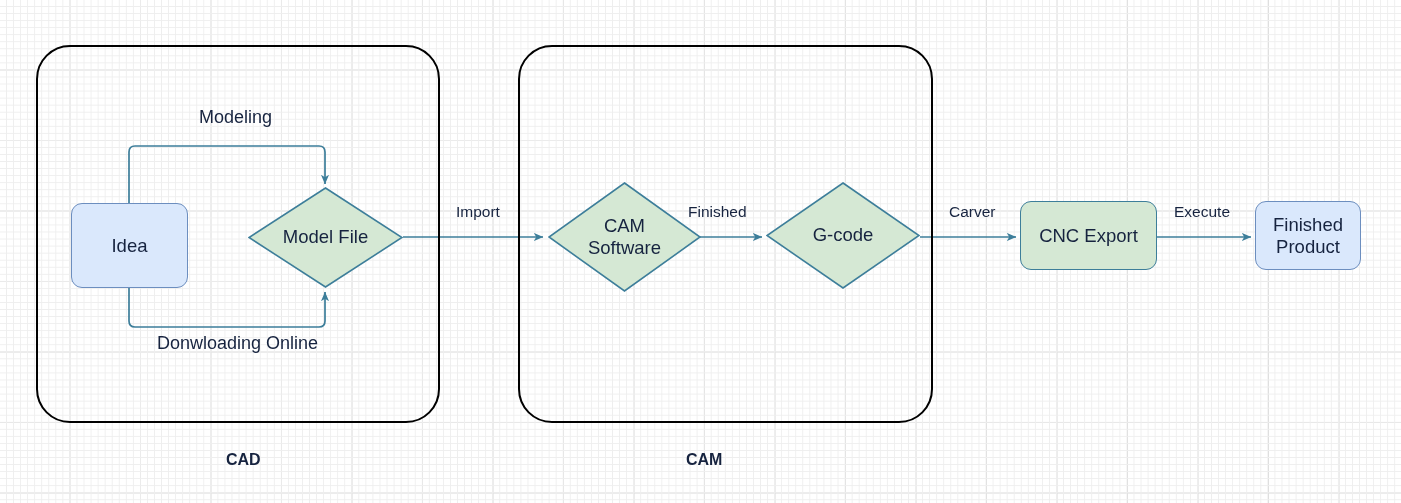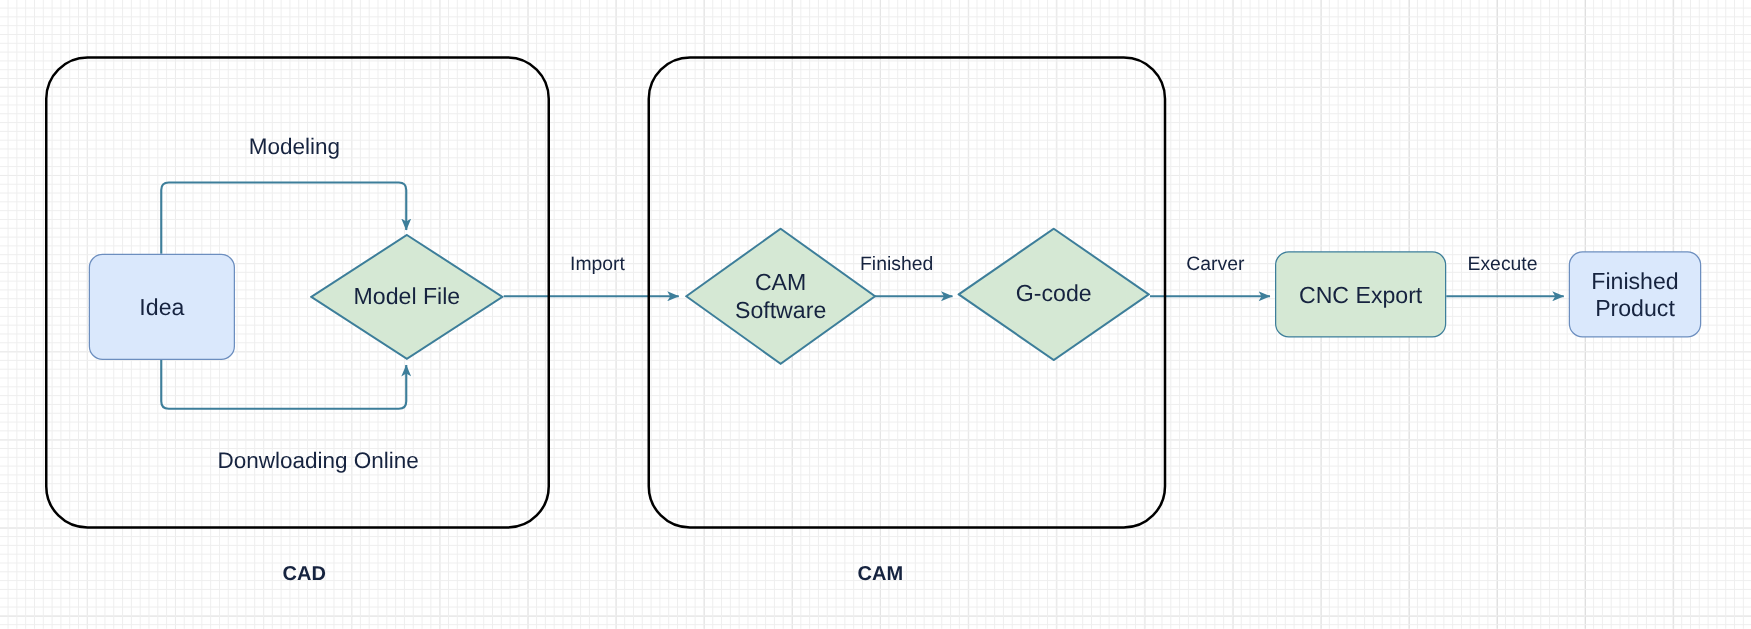"Donwloading Online" div.loop-label { margin-left: 17px -> none; top: 359px -> 334px }
